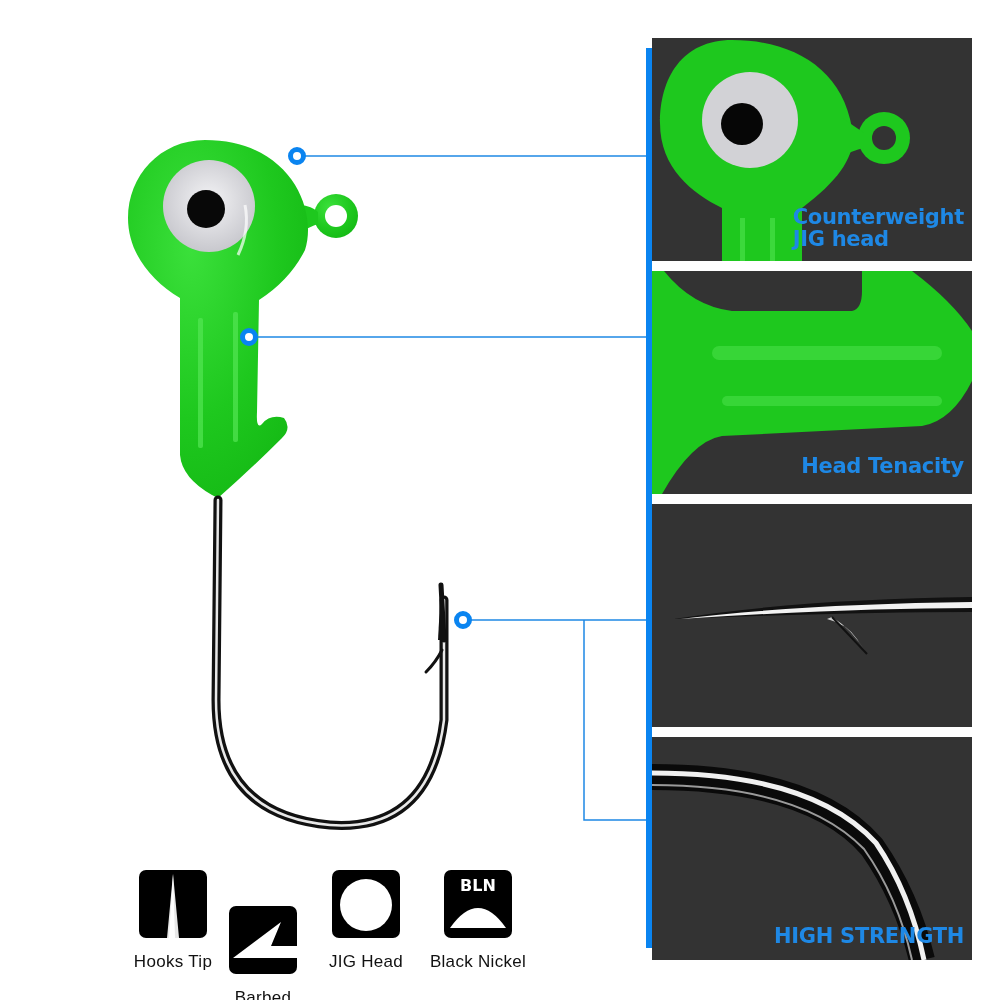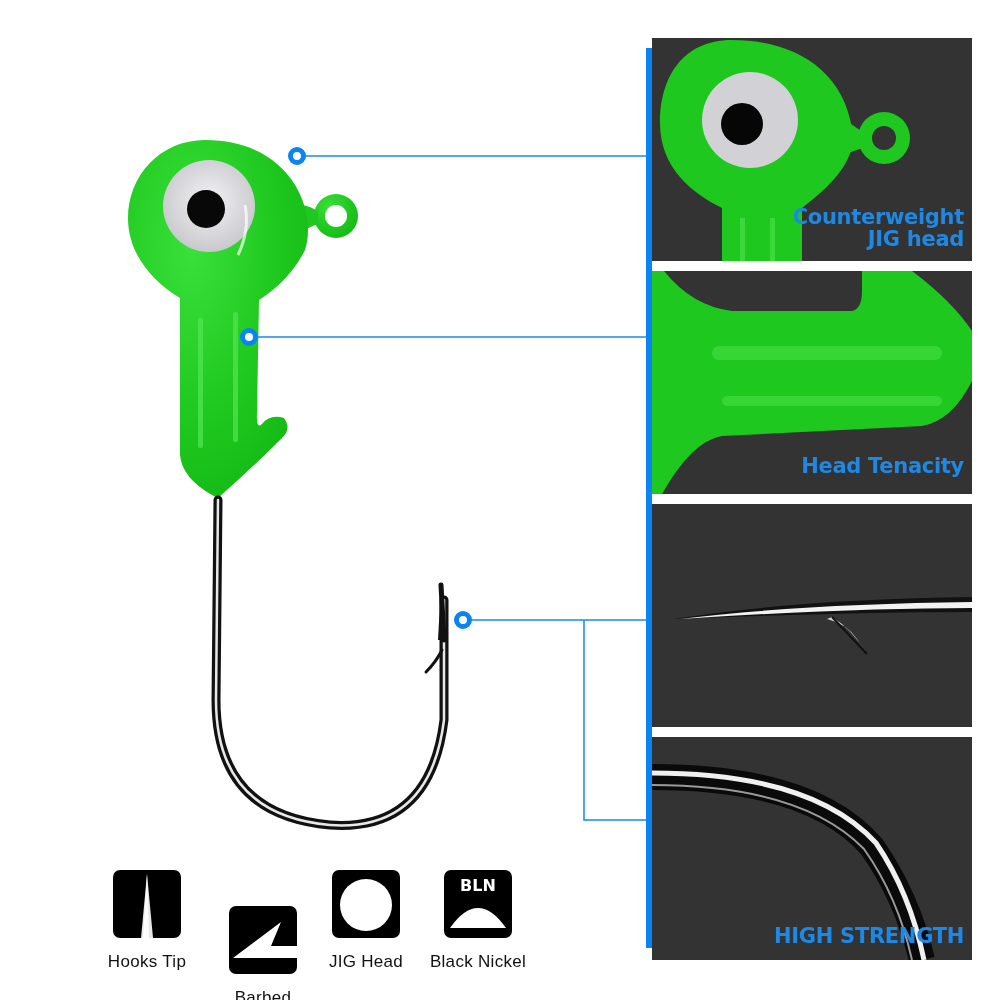"Counterweight" .panel-label { text-align: right -> none }
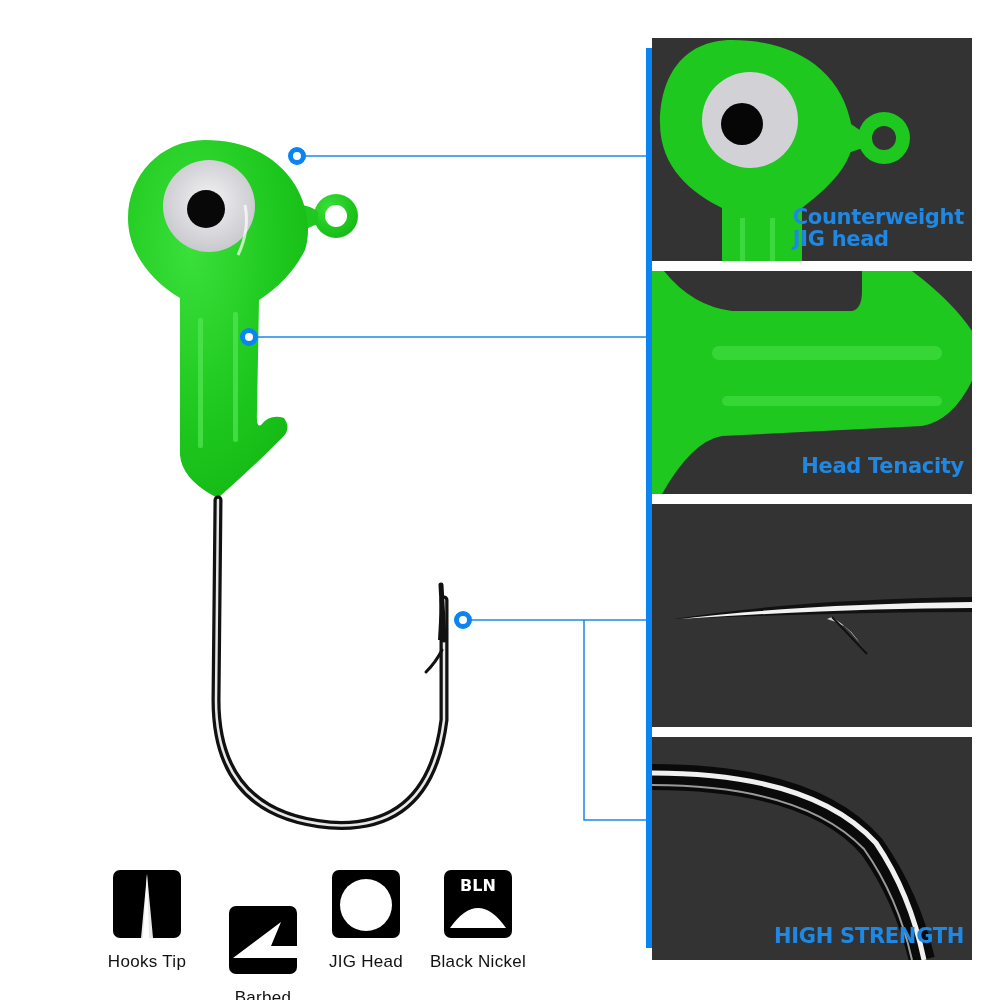"Hooks Tip" div.feature { left: 92px -> 118px }
